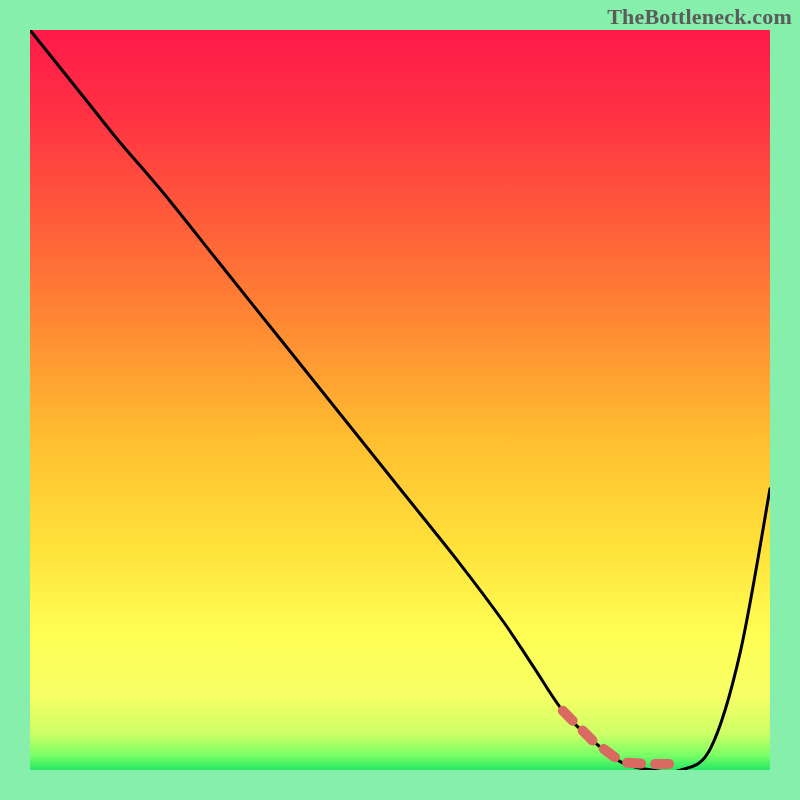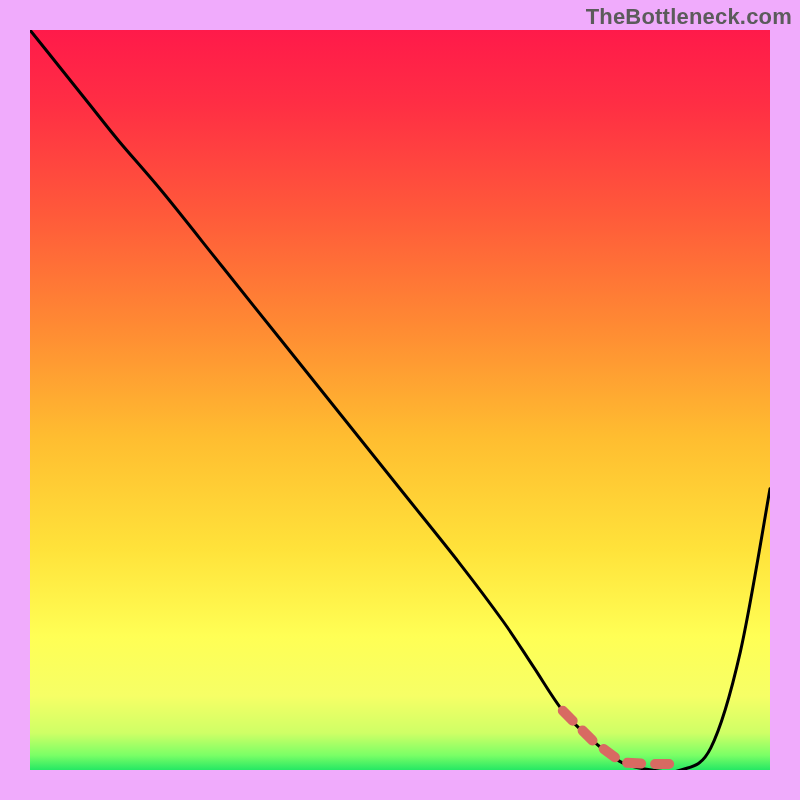"TheBottleneck.com" .frame { background: #f0abfc -> #86efac; font-family: none -> Liberation Serif, serif }
